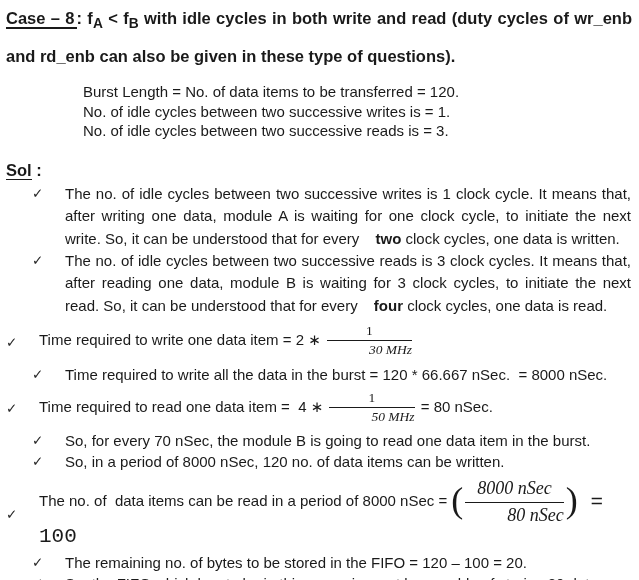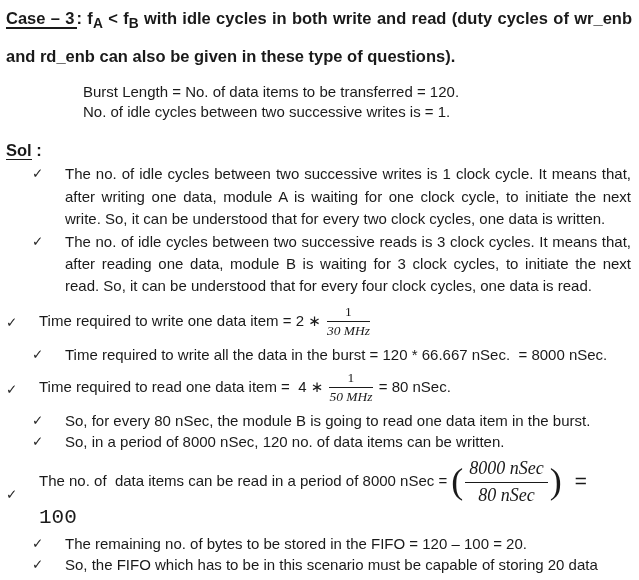"Case – 3" span.u-case { text: 3 -> 8 }
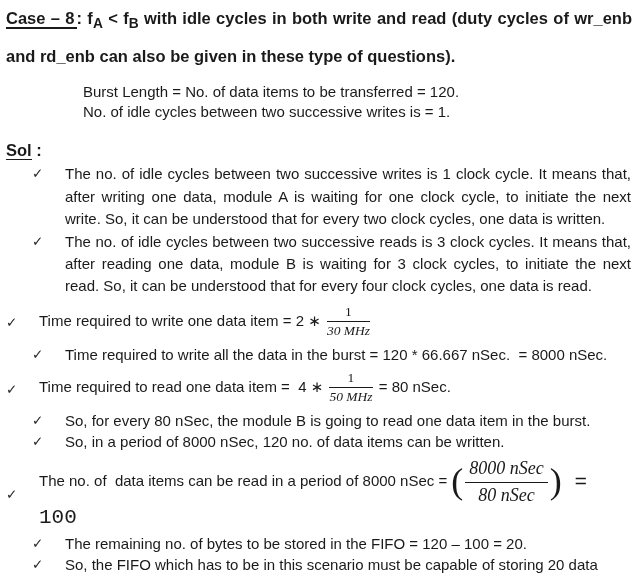"No. of idle cycles between two successive reads" div { html: none -> <div>No. of idle cycles between two successive reads is = 3.</div> }
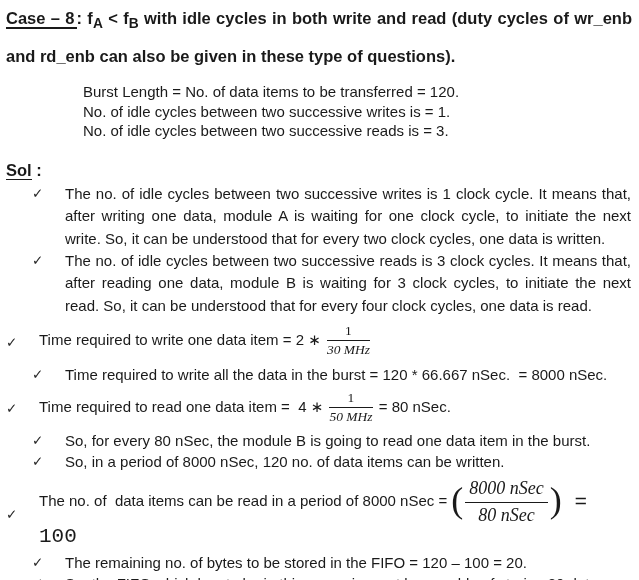"two" b { font-weight: 400 -> 700; margin-left: none -> 12px }
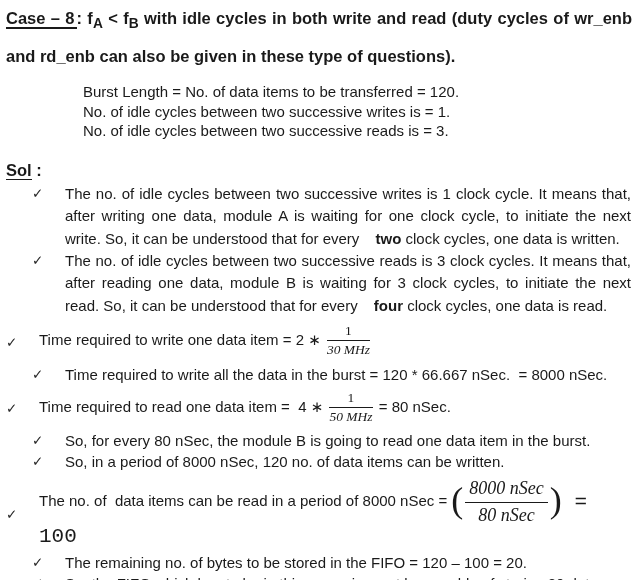"30 MHz" .frac .den { margin-left: none -> 42px }
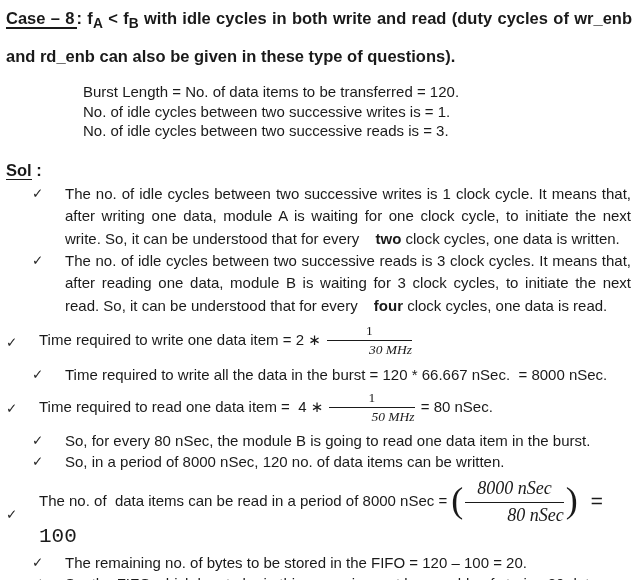"So, for every 80 nSec," div.btext { text: 80 -> 70 }
